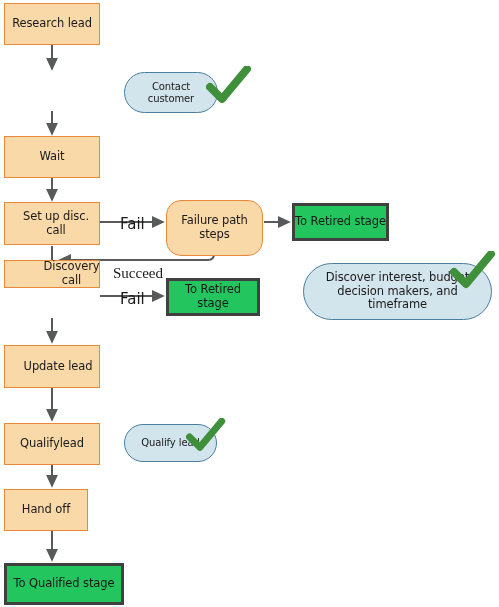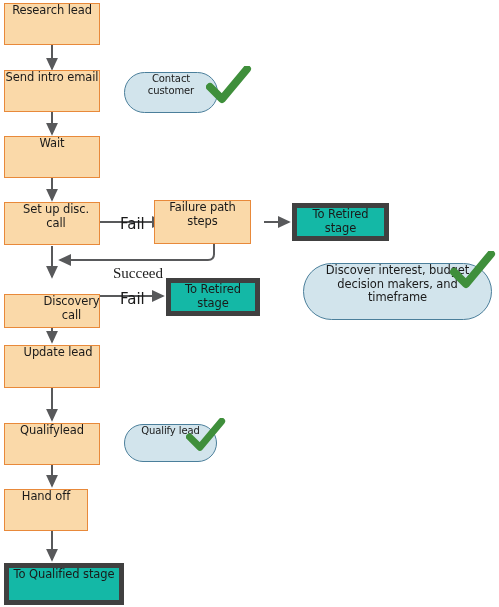"Research lead" .node { align-items: none -> center }
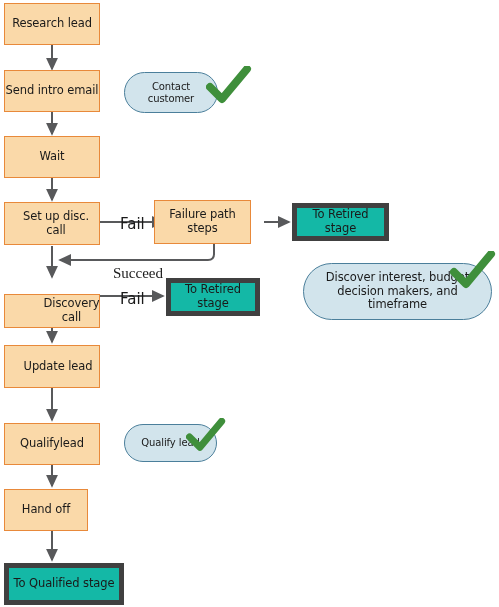"Send intro email" div.node { html: <div> <span>Send intro email</span> </div> -> none }
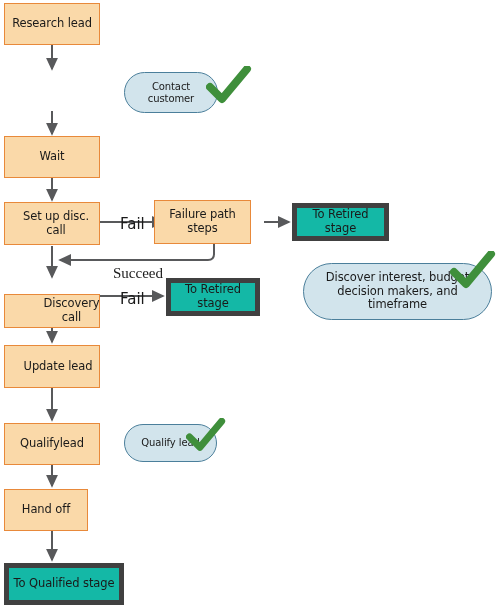"Failure path steps" div.node { border-radius: none -> 15px; height: 44px -> 56px; left: 154px -> 166px }
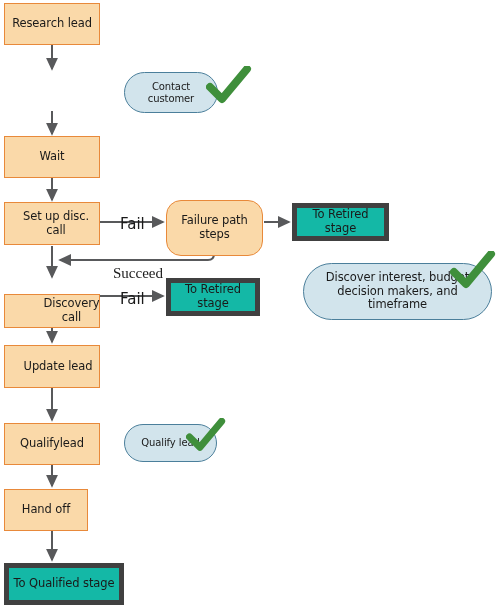"To Retired stage" .terminal { background: #14b8a6 -> #22c55e; border: 5px solid #404040 -> 3px solid #404040 }
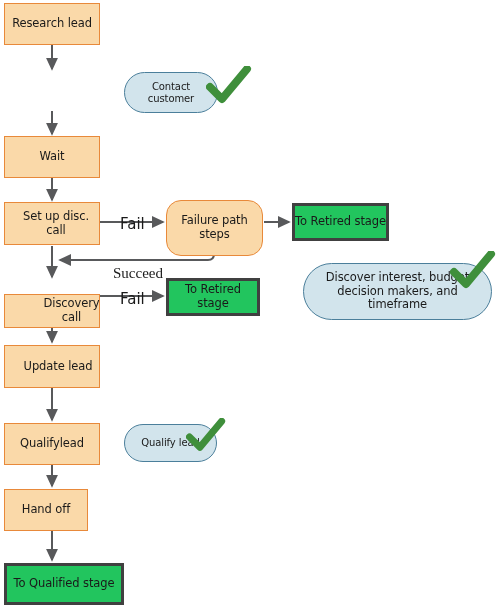"Discovery call" div.node { height: 34px -> 28px; top: 294px -> 260px }
